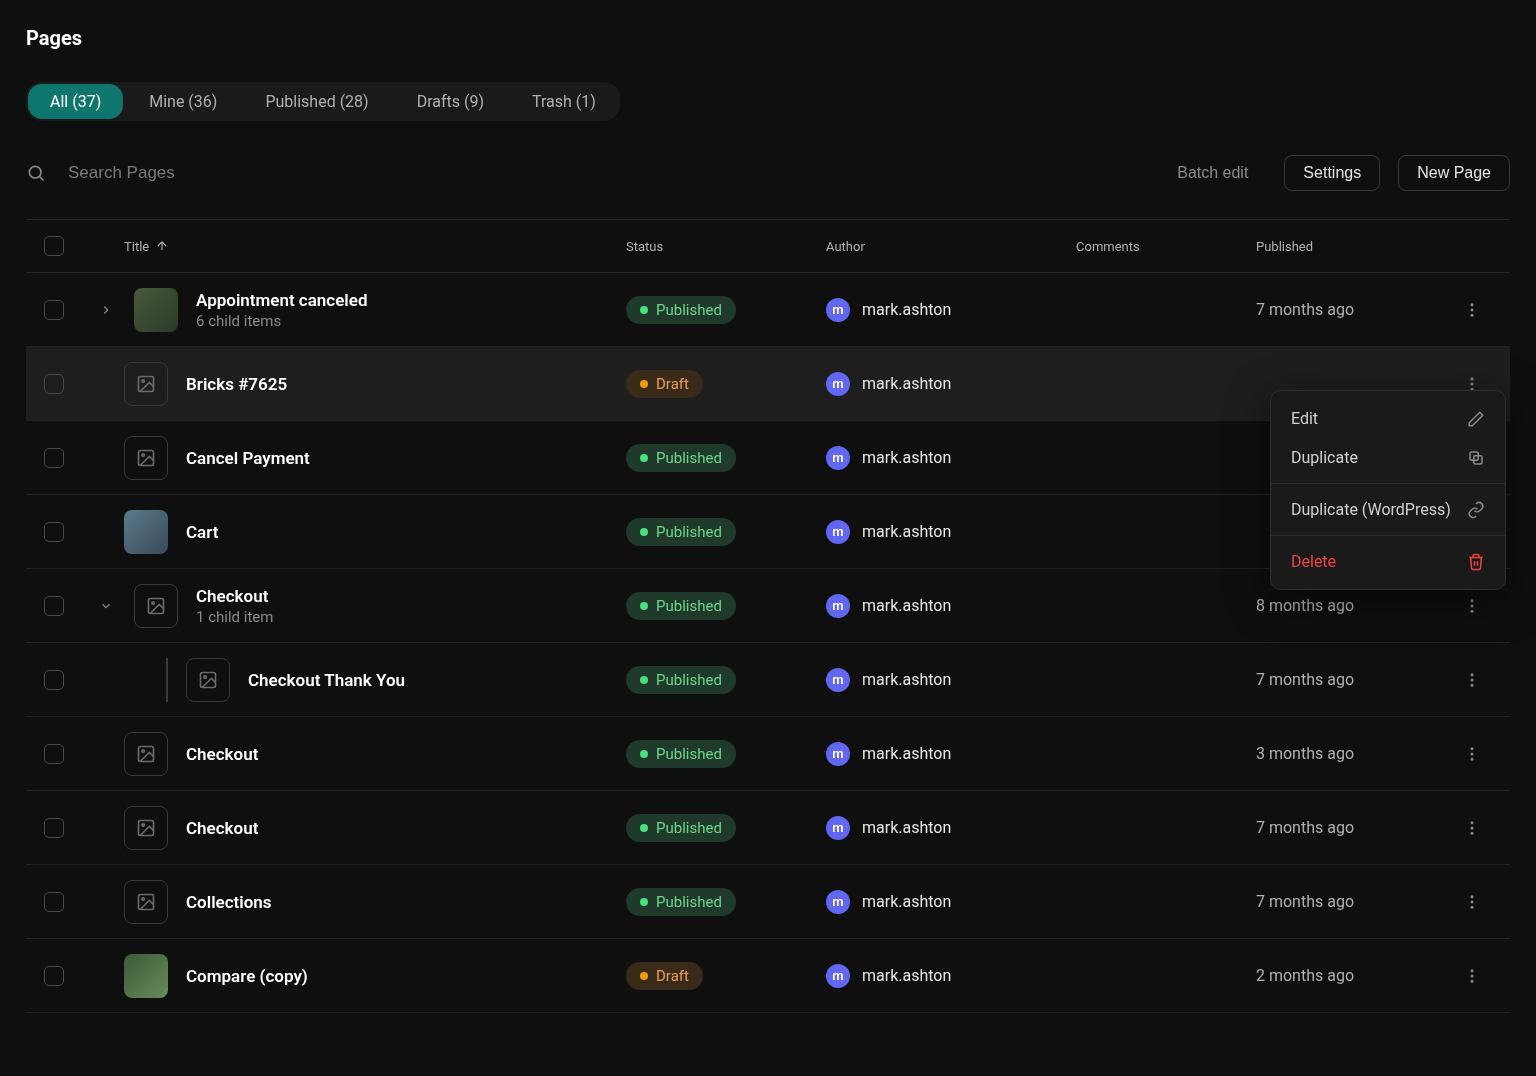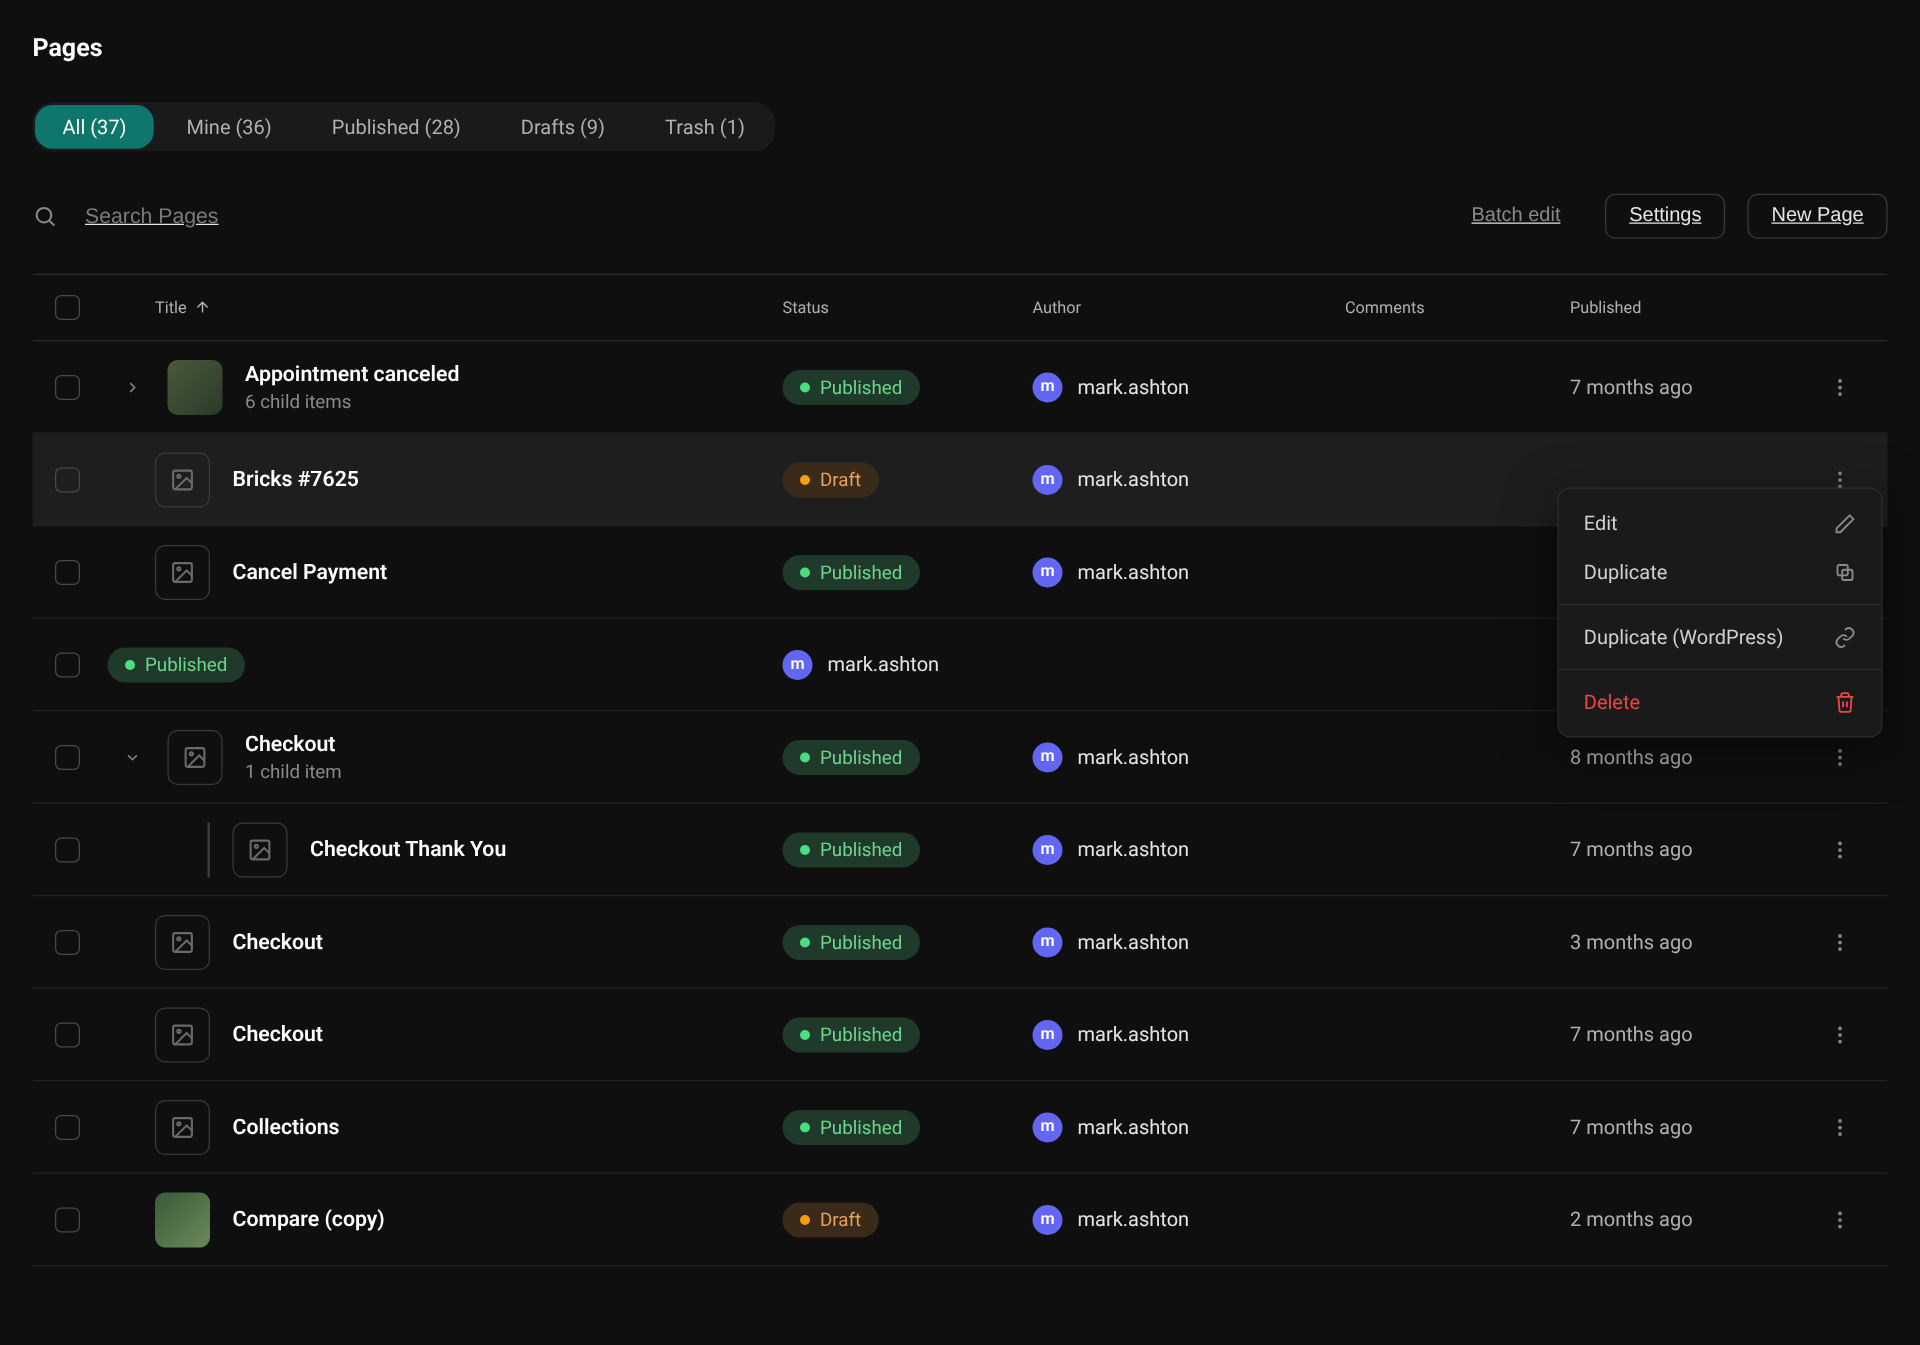"Search Pages" .toolbar-row { text-decoration: underline -> none }
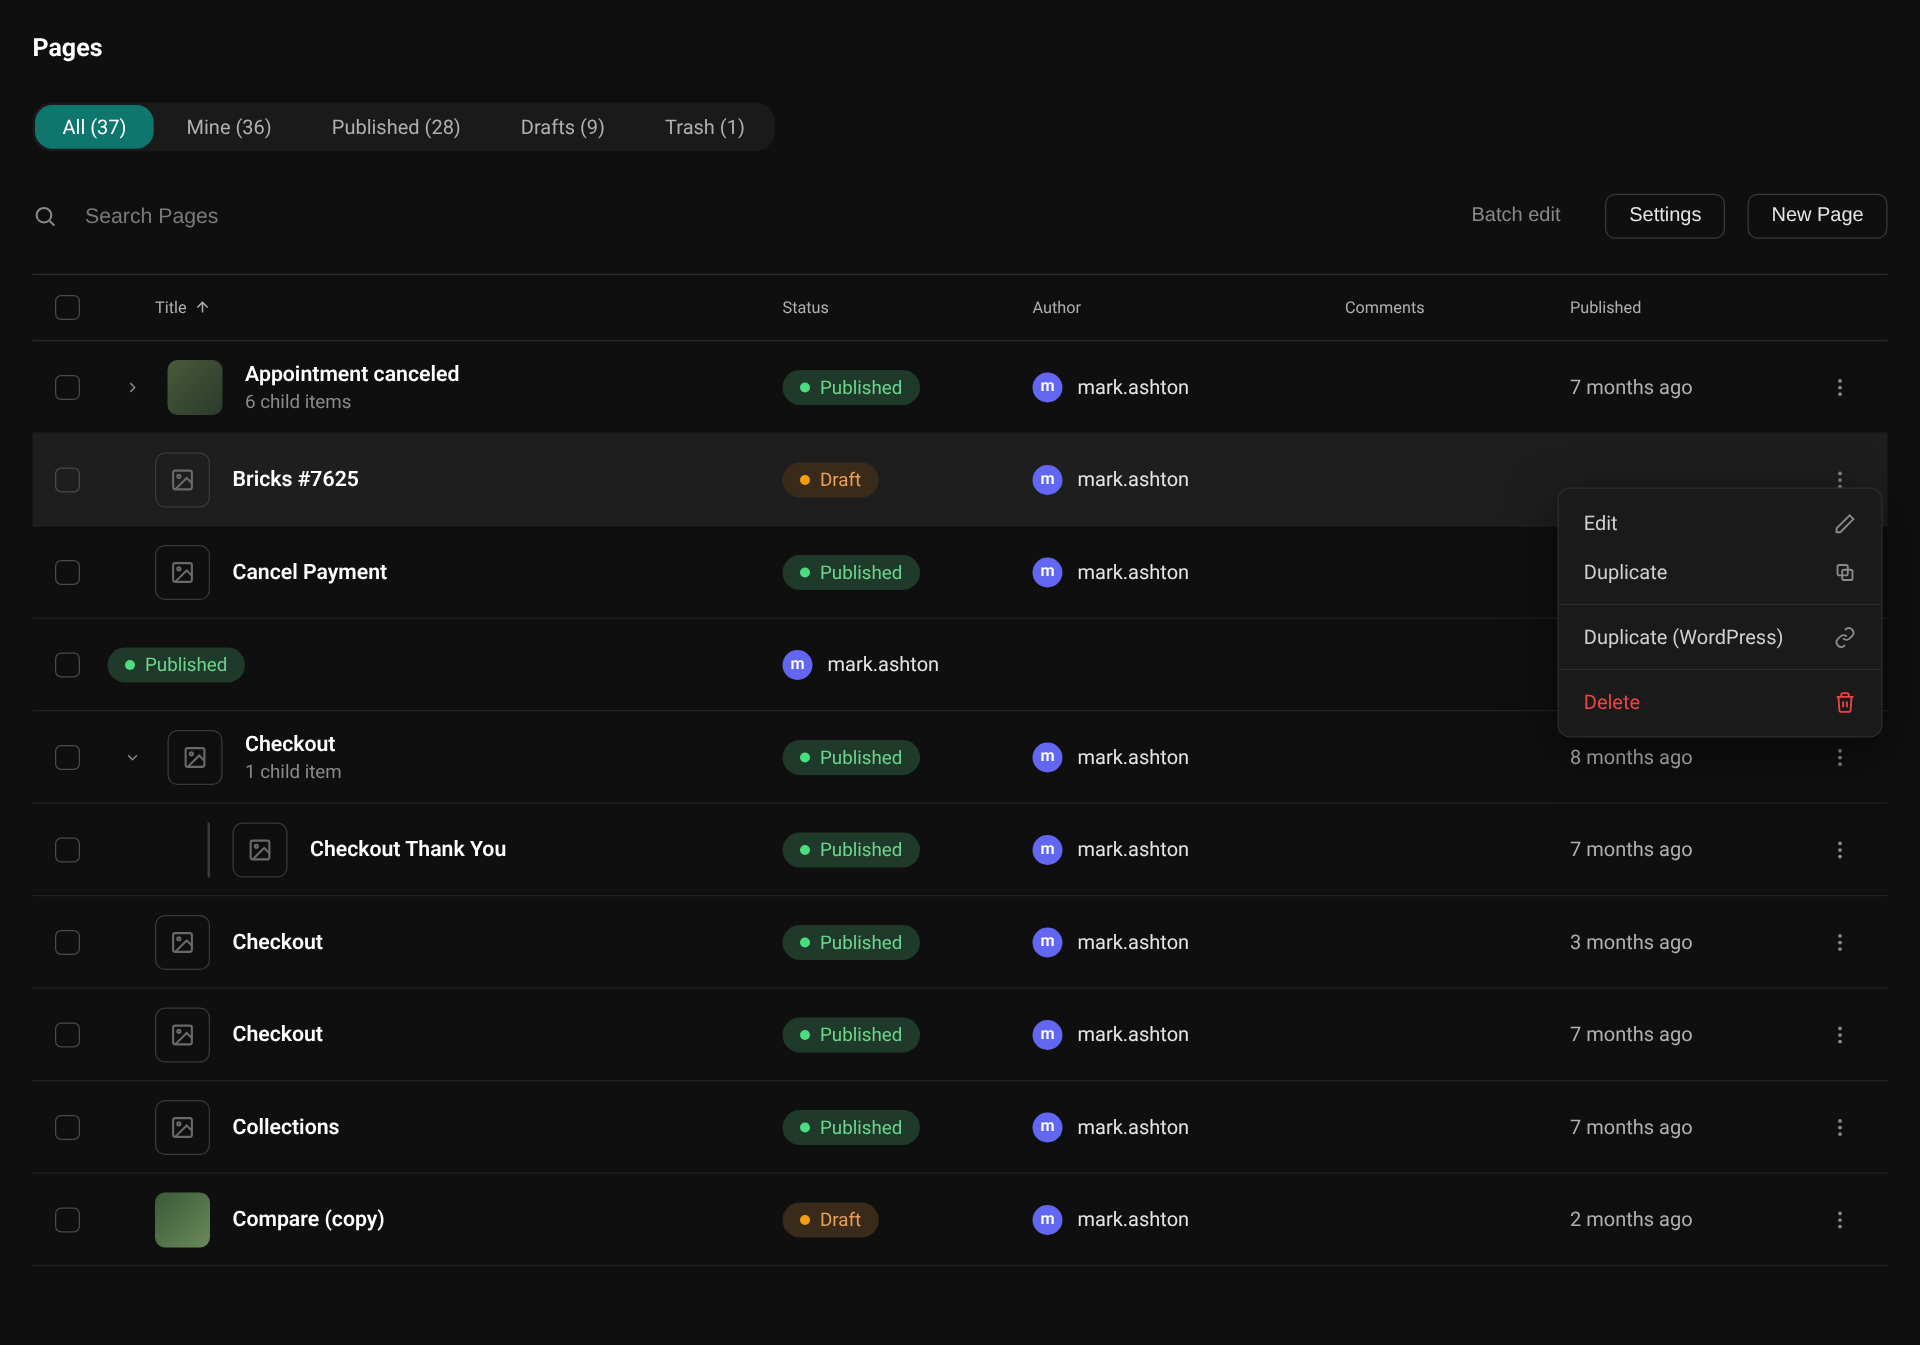"Edit" .context-menu { width: 260px -> 236px }
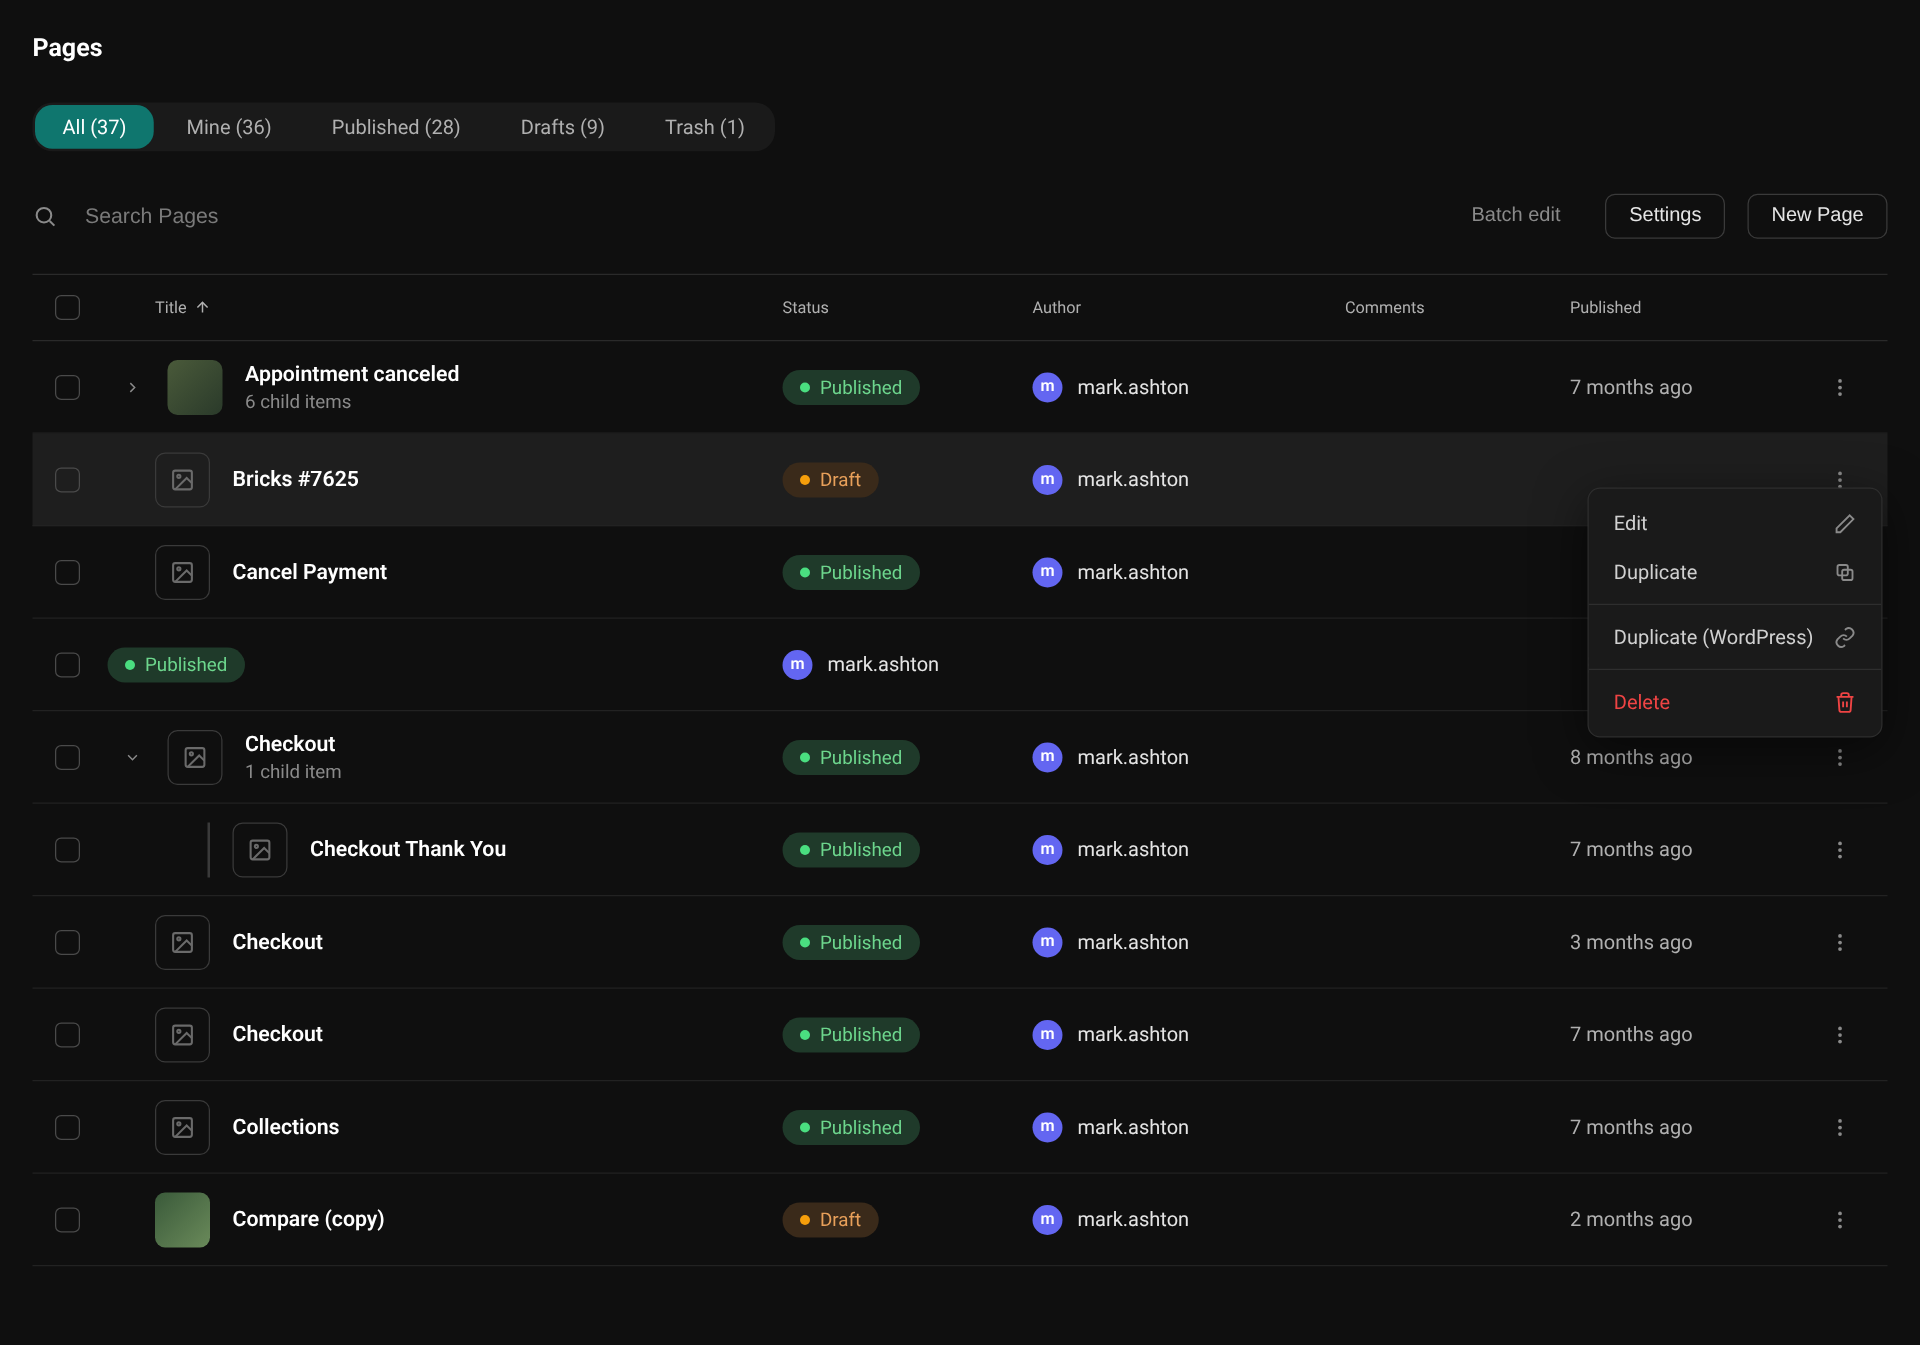"Cart" div.title-cell { html: none -> <div> <div></div> <div> <div>Cart</div> </div> </div> }
